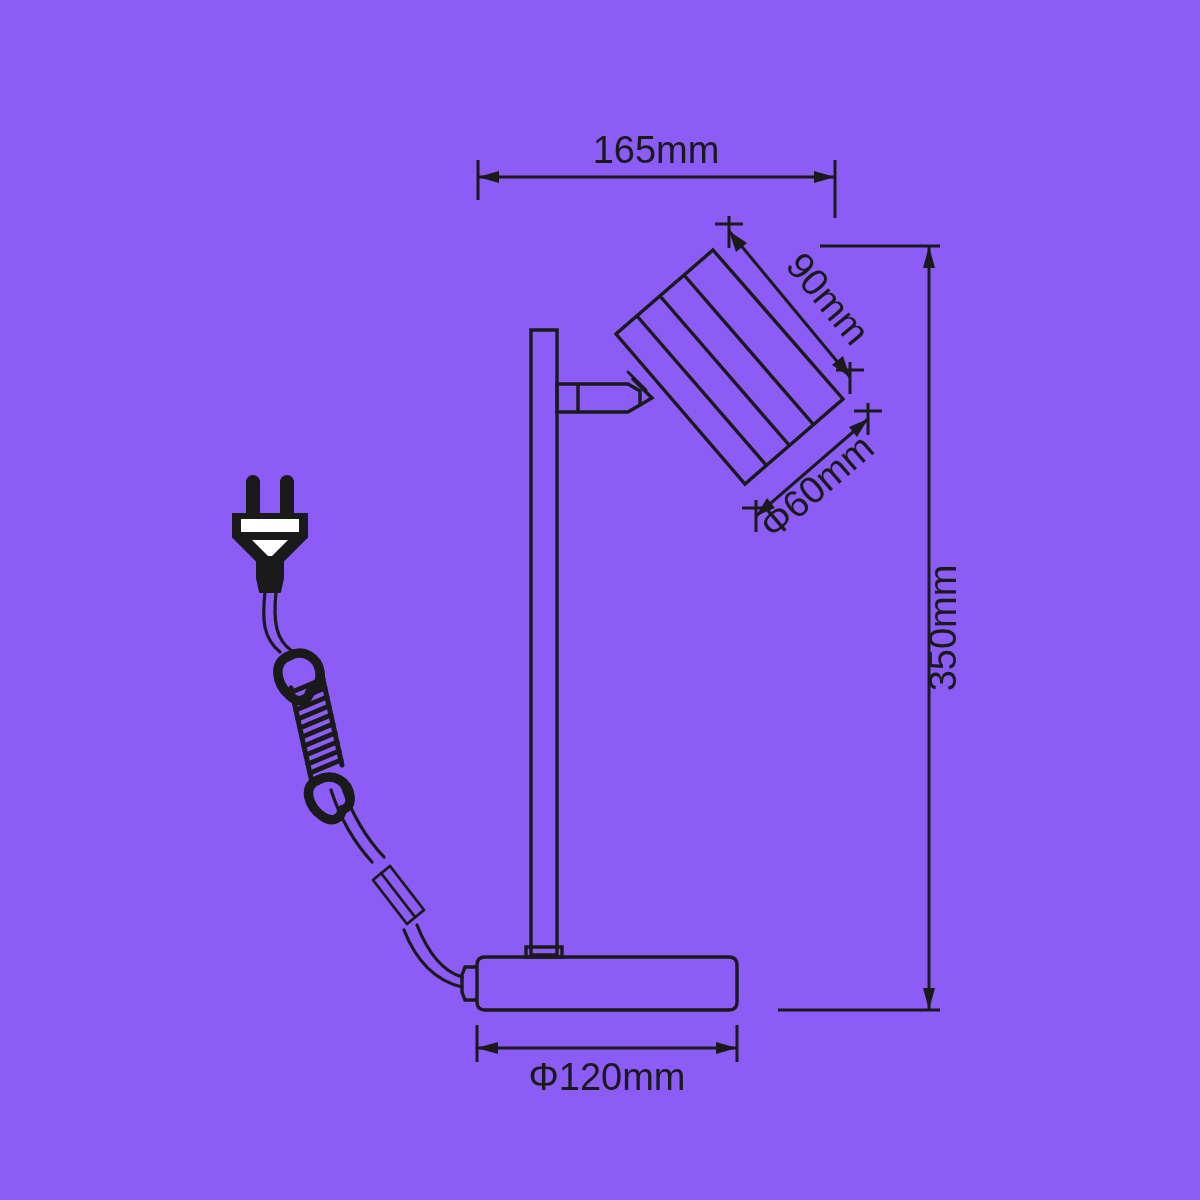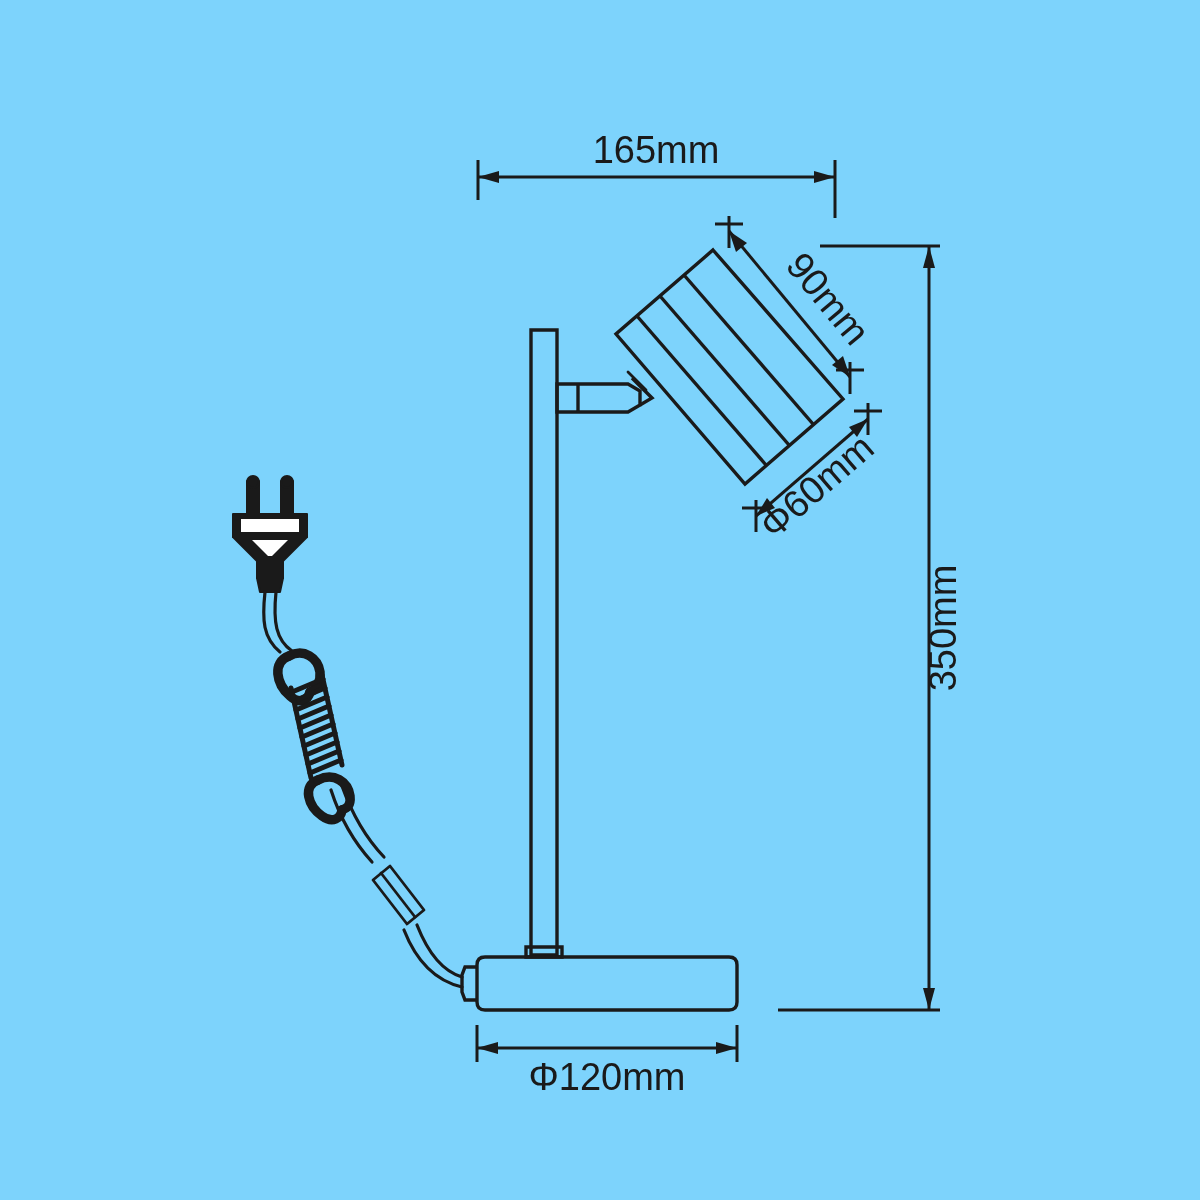"165mm" #drawing-root { background: #7dd3fc -> #8b5cf6 }
